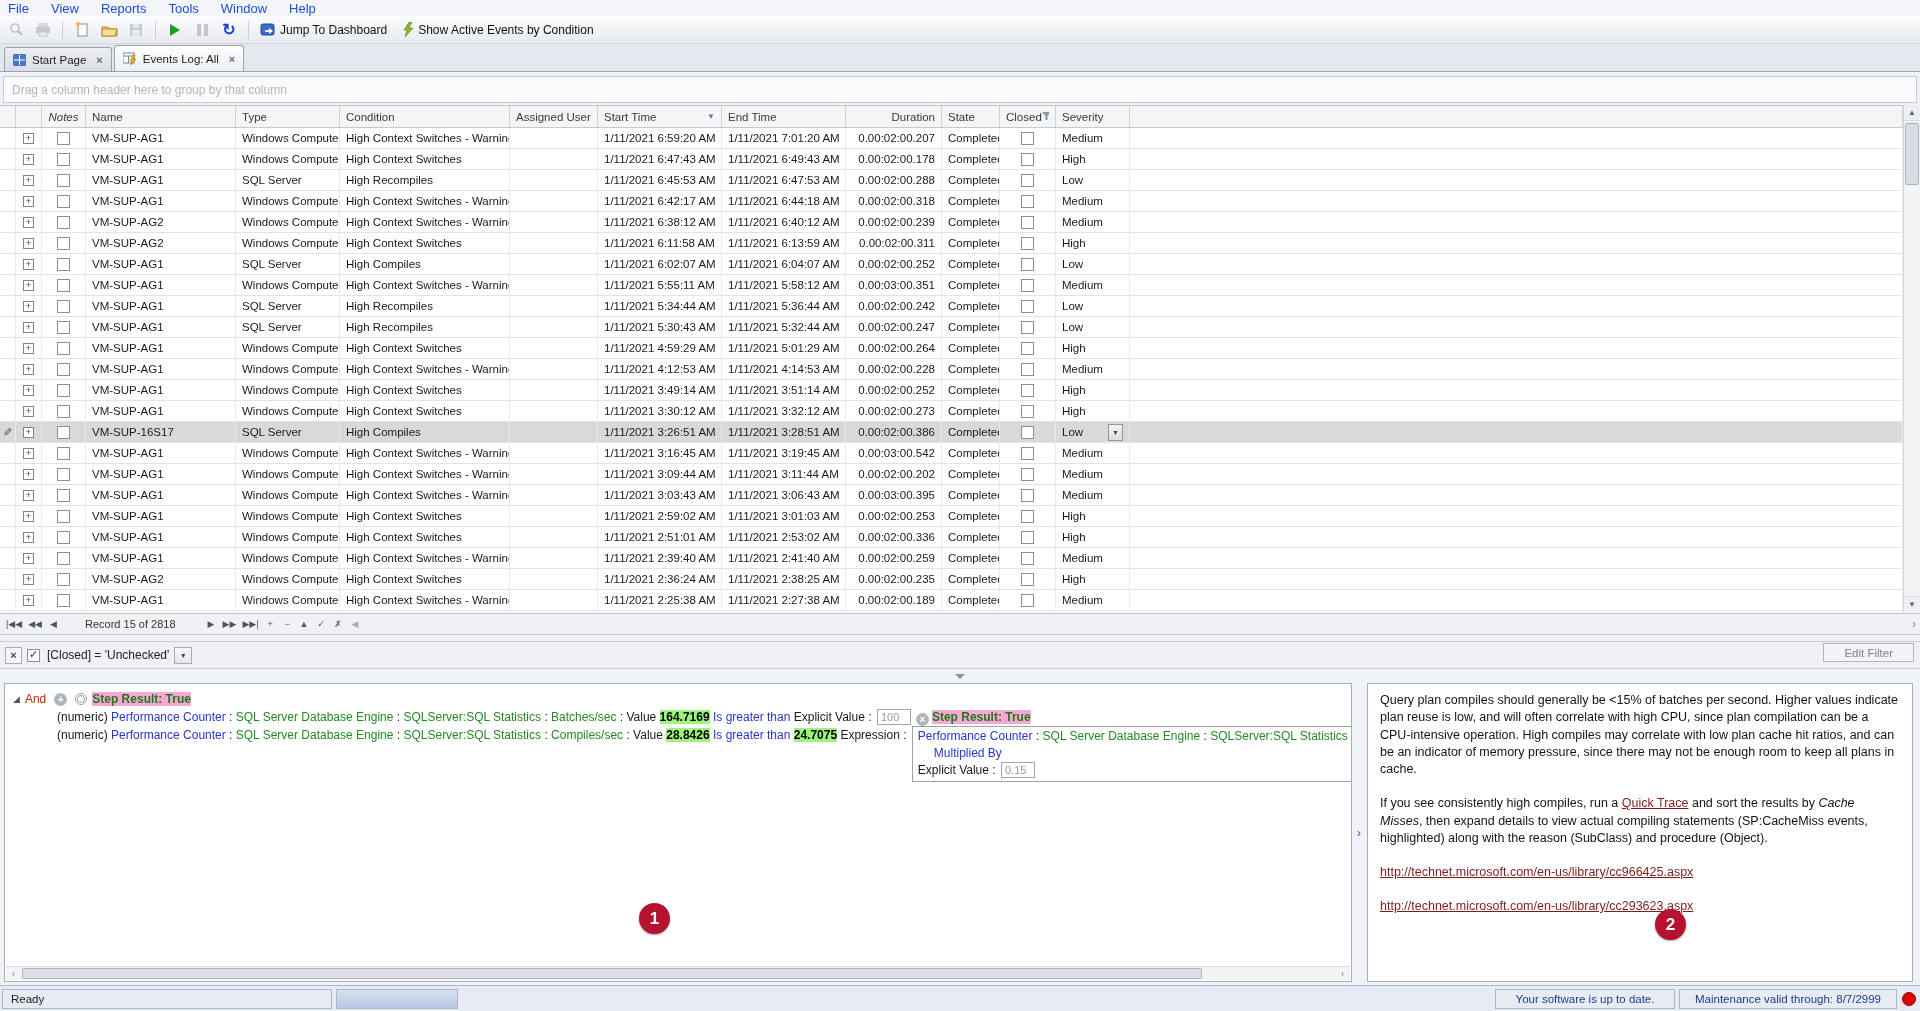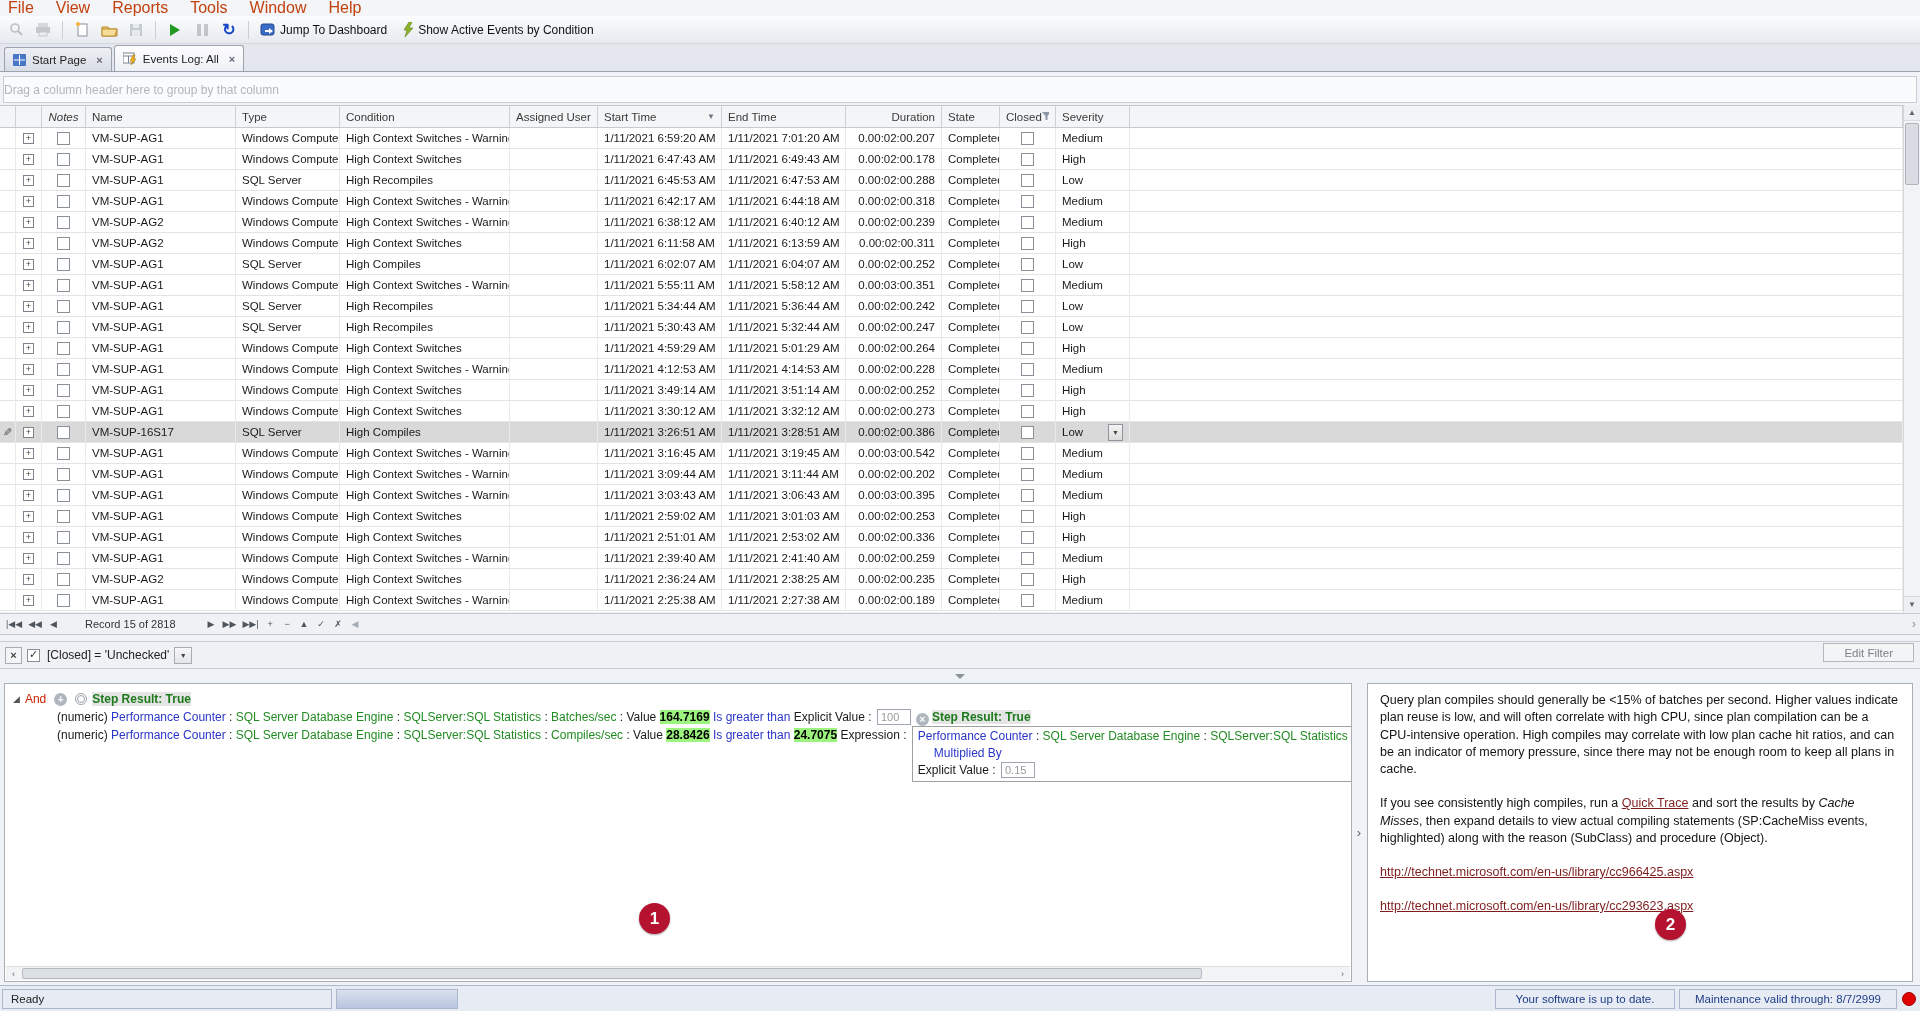"File" .menu-item { color: #c2410c -> #1d4ed8; font-size: 16px -> 13px }
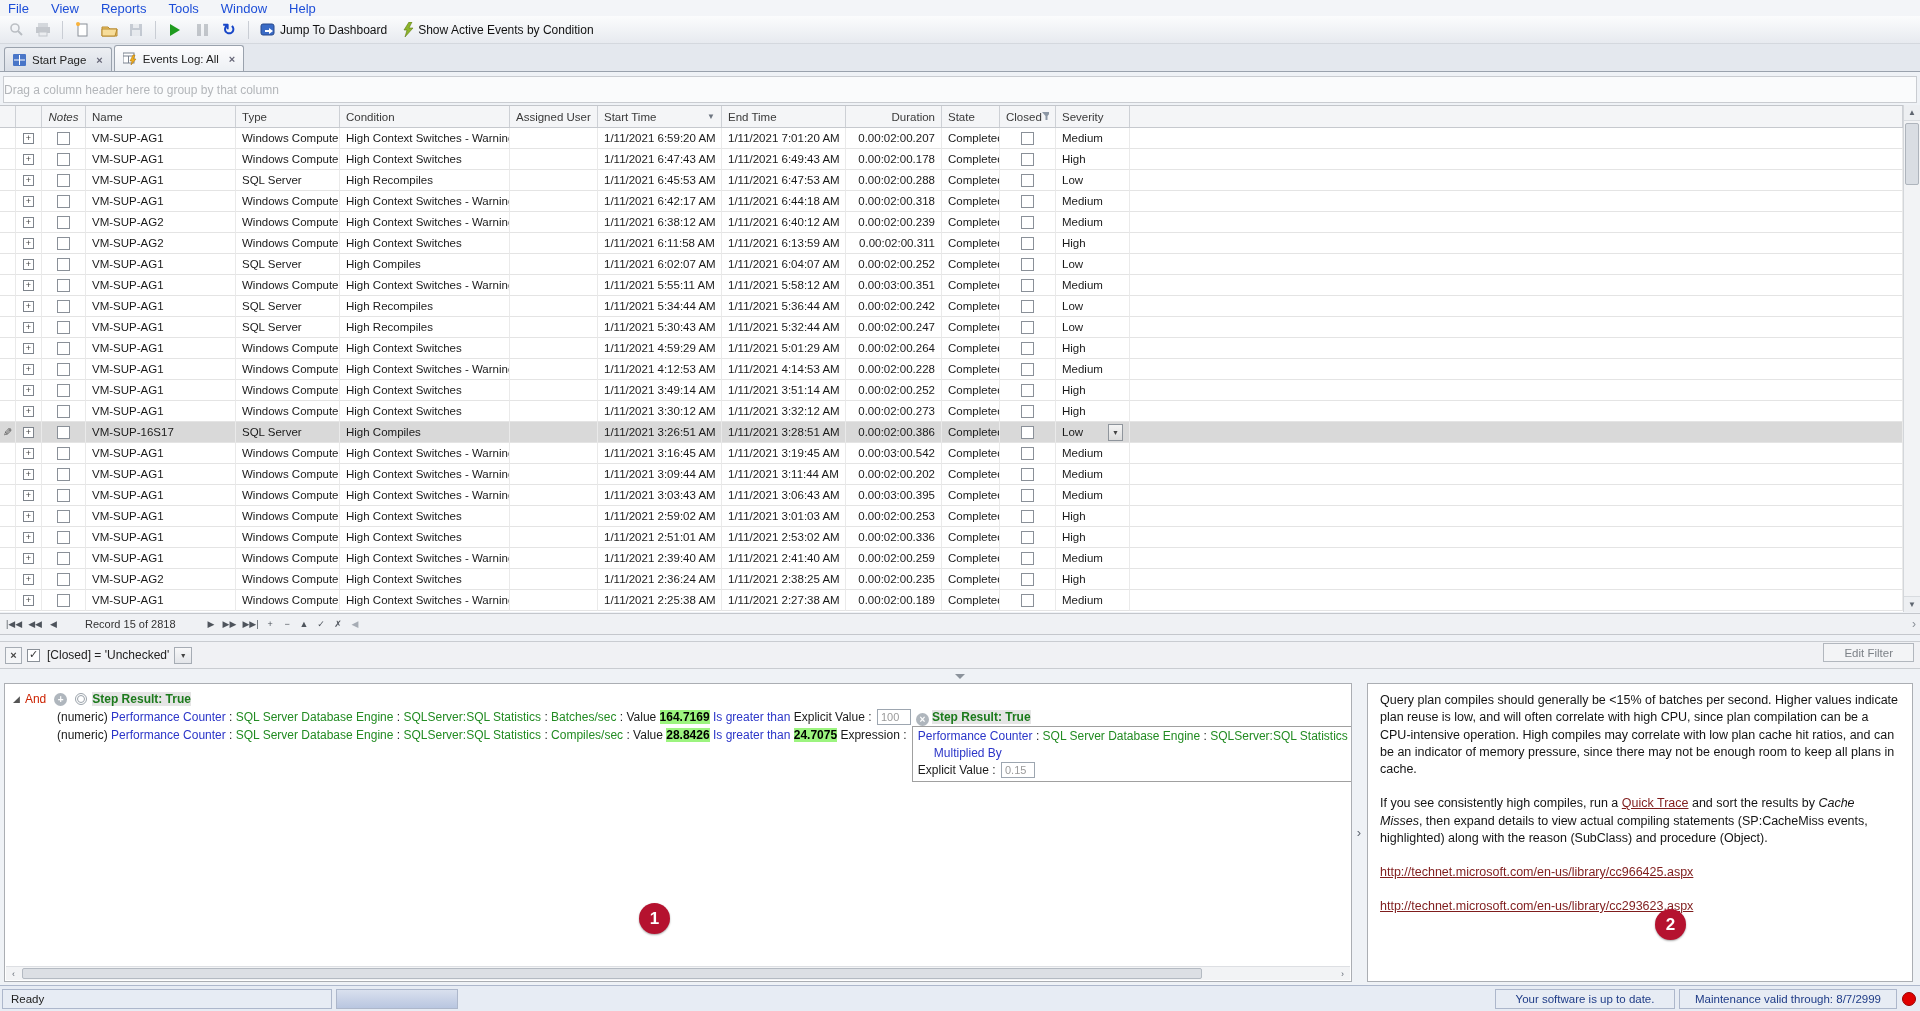"Drag a column header here" .grouppanel { padding-left: none -> 8px }
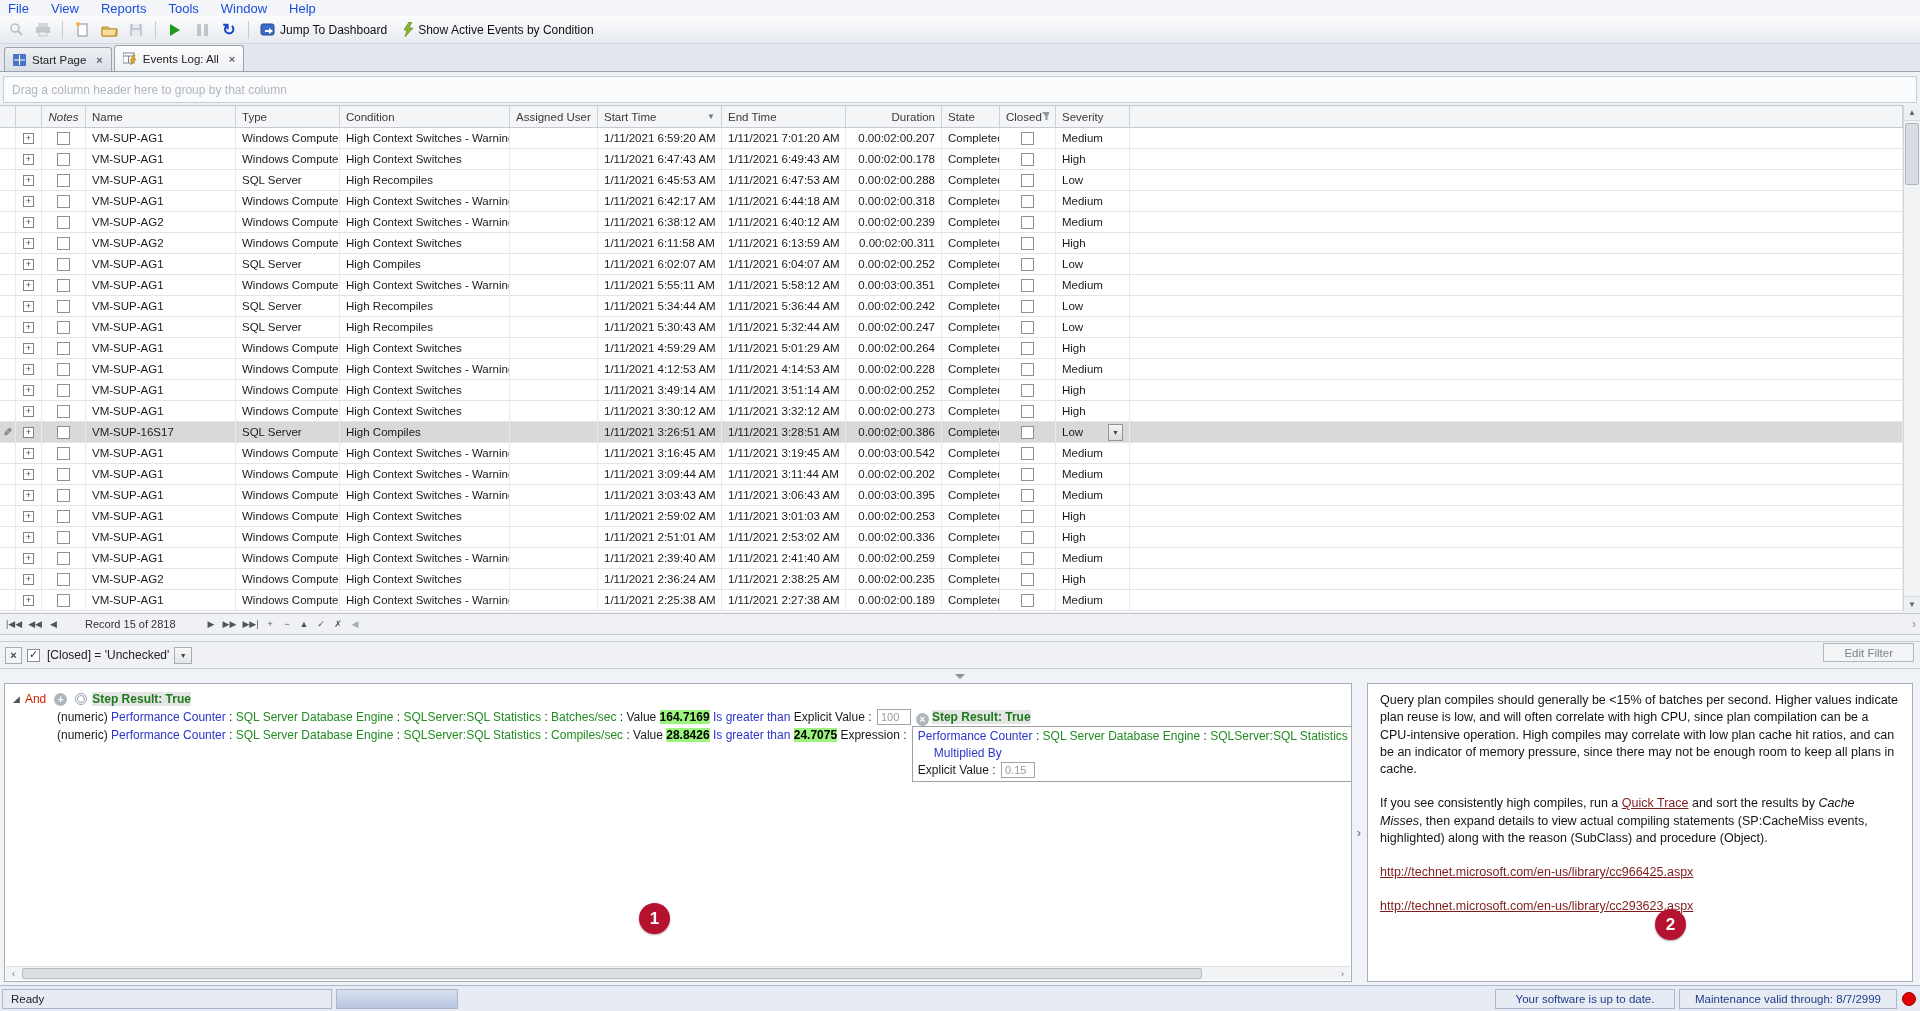"Step Result: True" .seg-result { background: #e5e5e5 -> #f9a8d4 }
